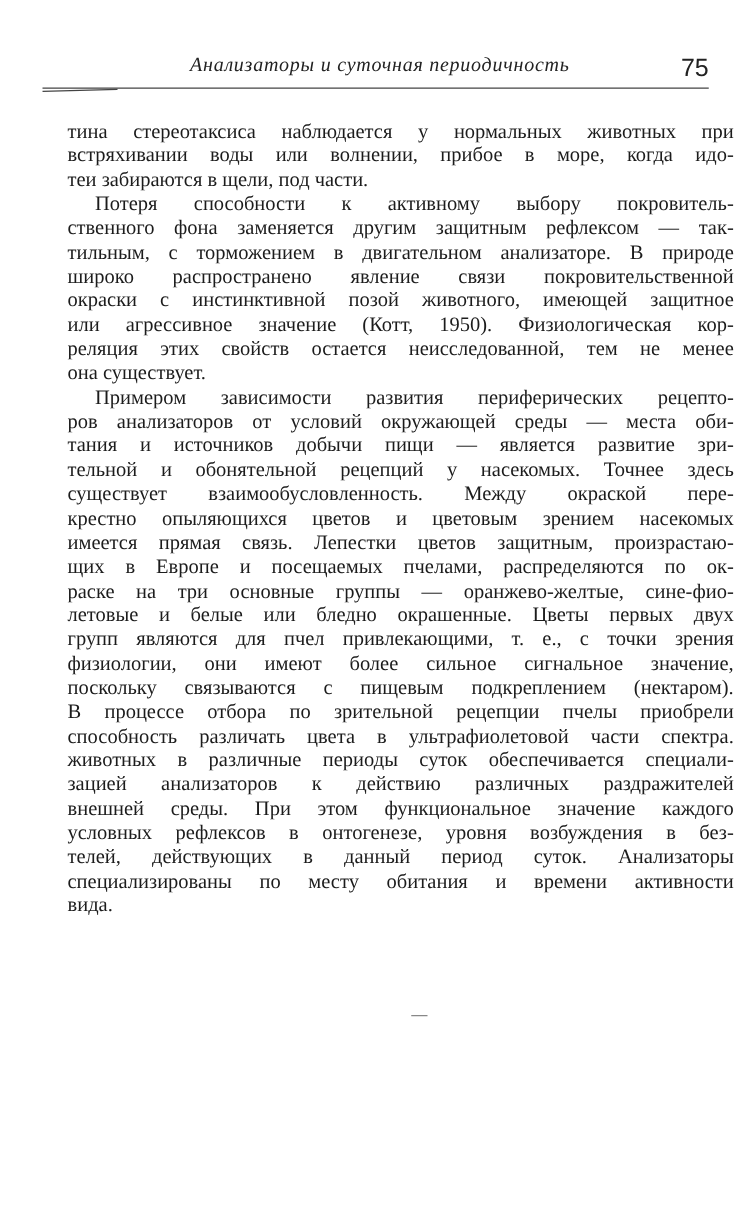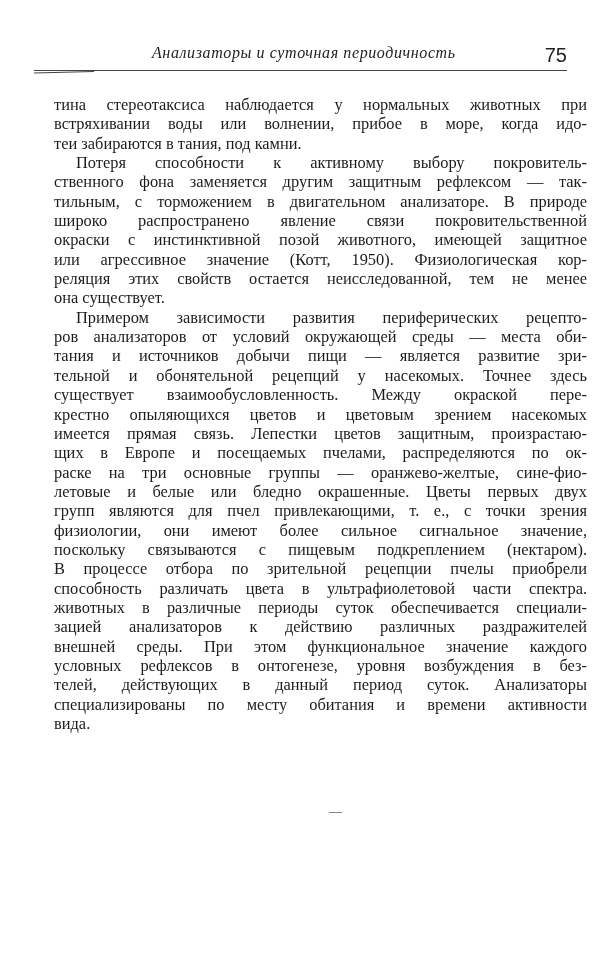"теи забираются в тания, под" span.line { text: тания, под камни -> щели, под части }
